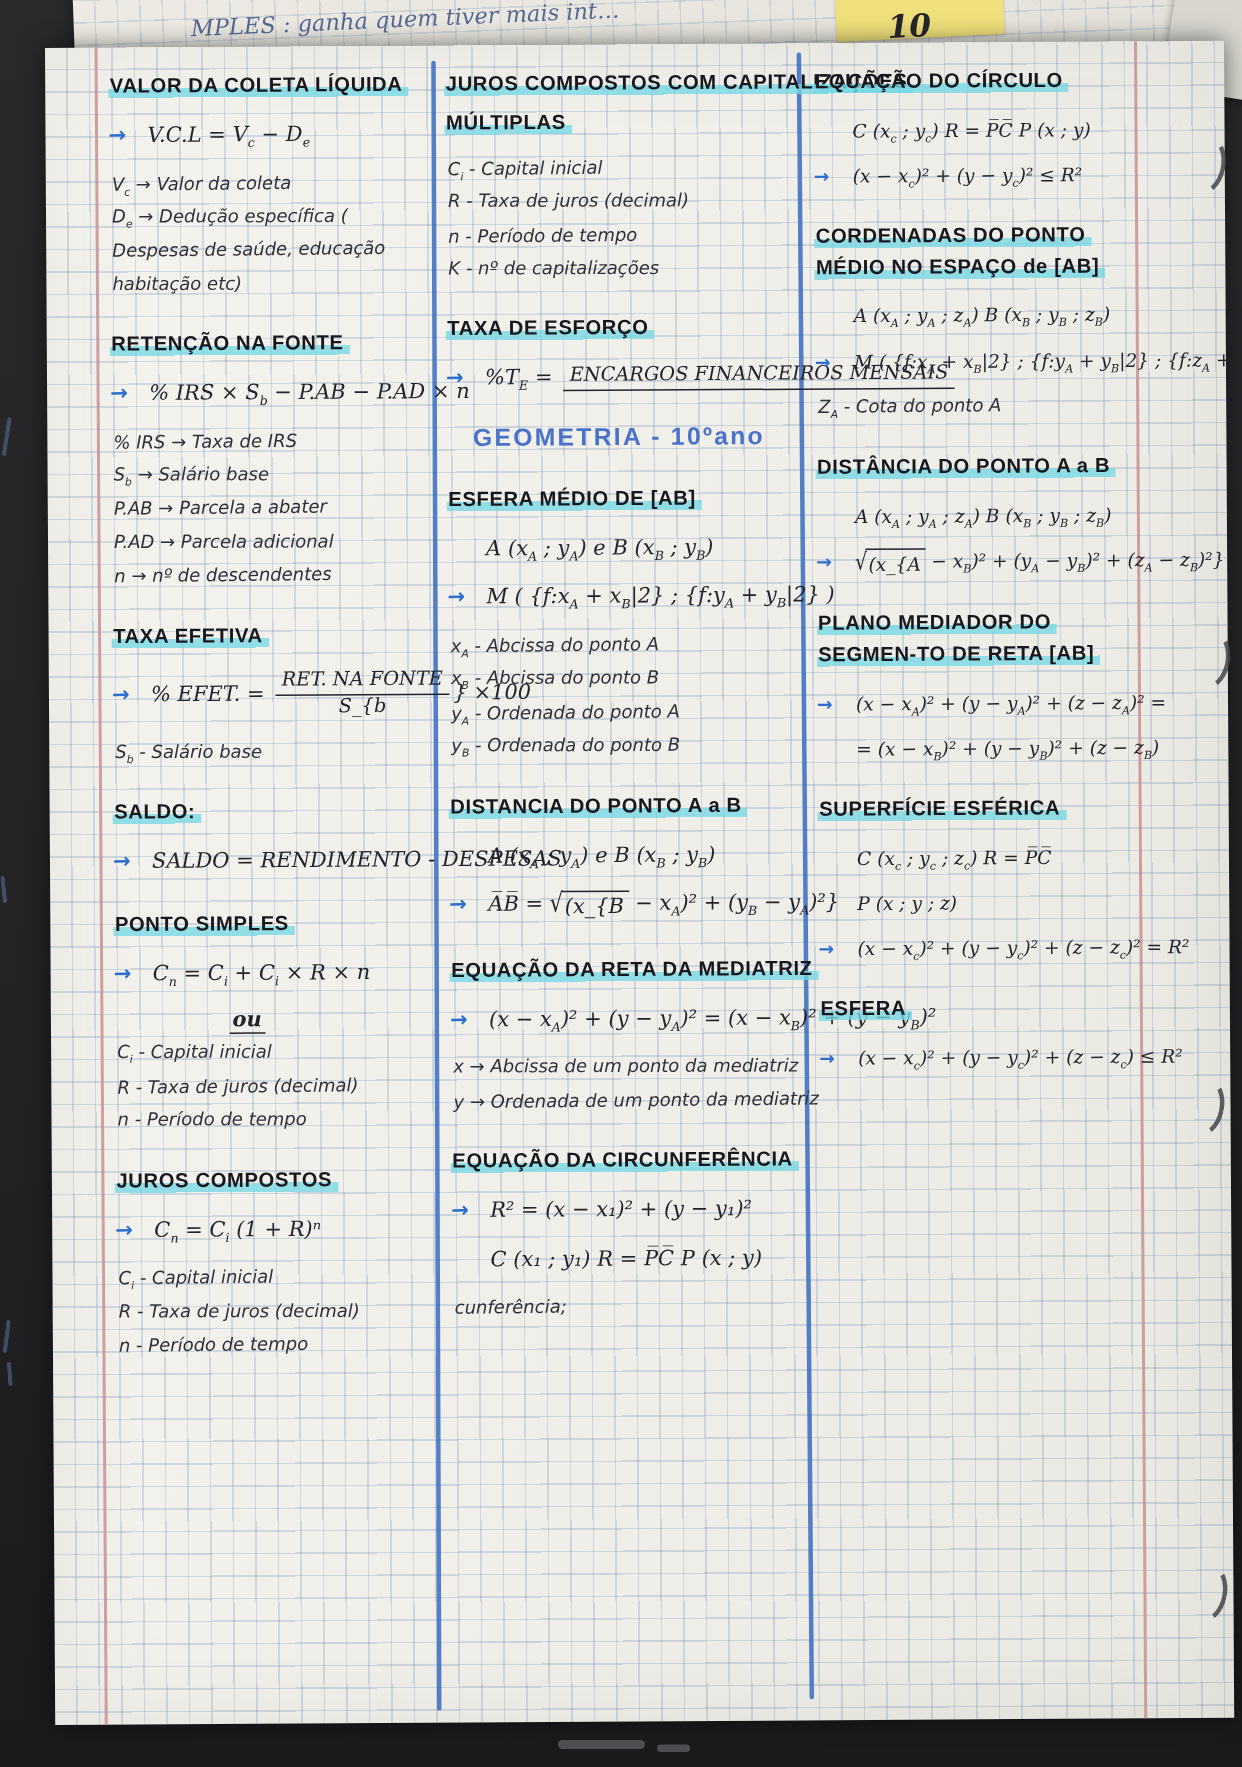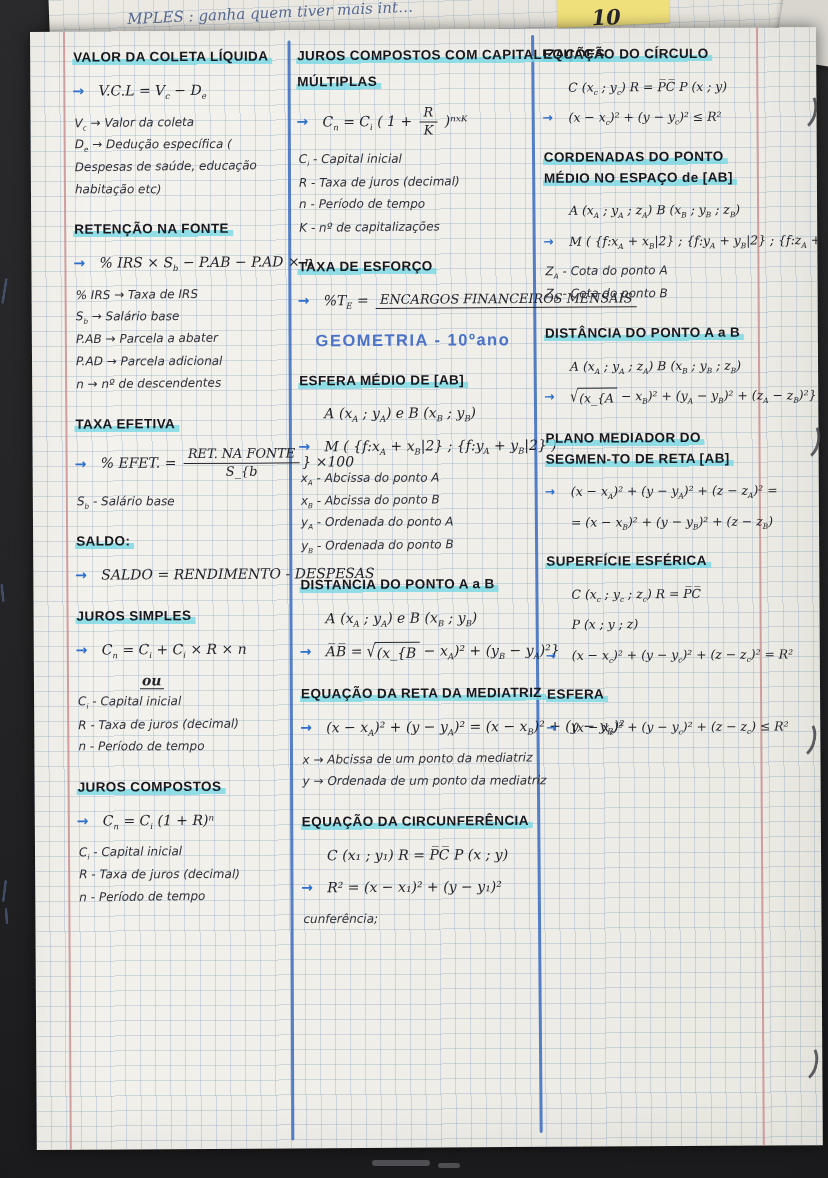"→ Cn = Ci (" div.formula { html: <div><span>→</span>C<sub>n</sub> = C<sub>i</sub> ( 1 + <span> <span>R</span> <span>K</span> </span> )ⁿˣᴷ</div> -> none }
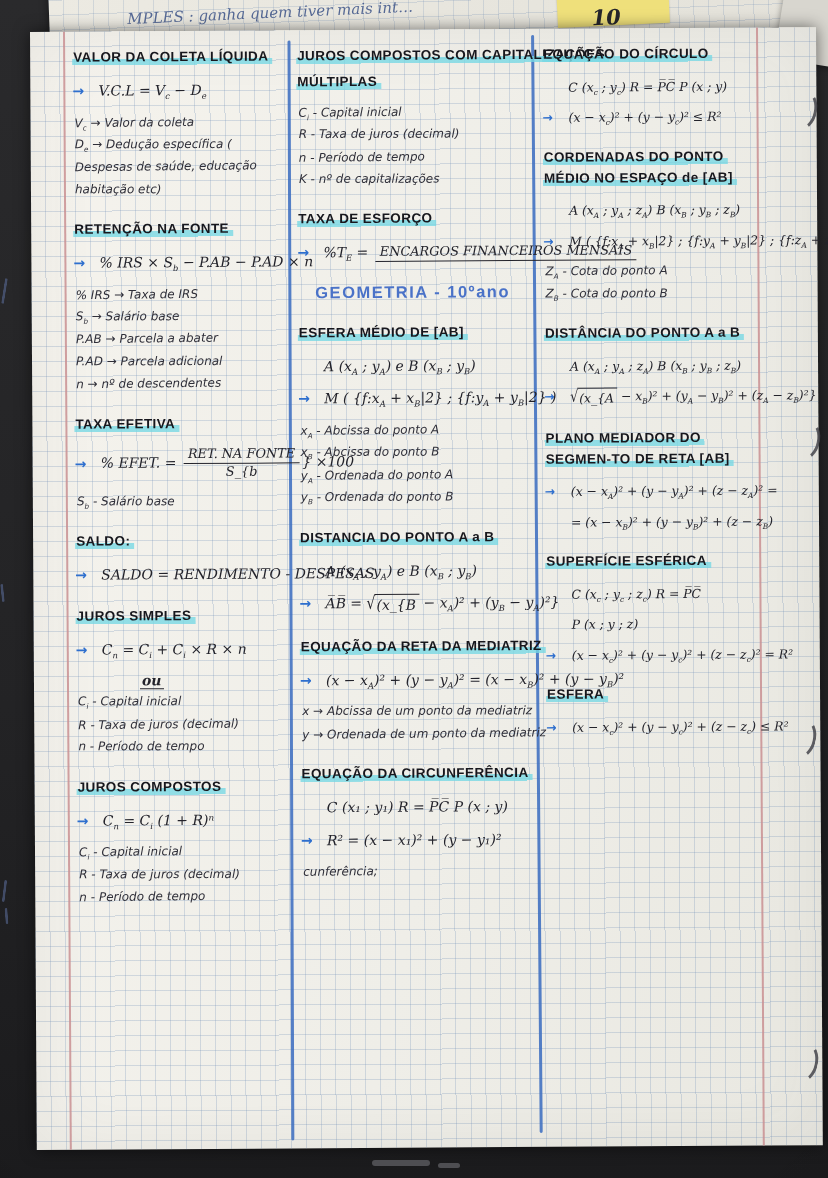"ZB - Cota do ponto" div.note { html: <div>Z<sub>B</sub> - Cota do ponto B</div> -> none }
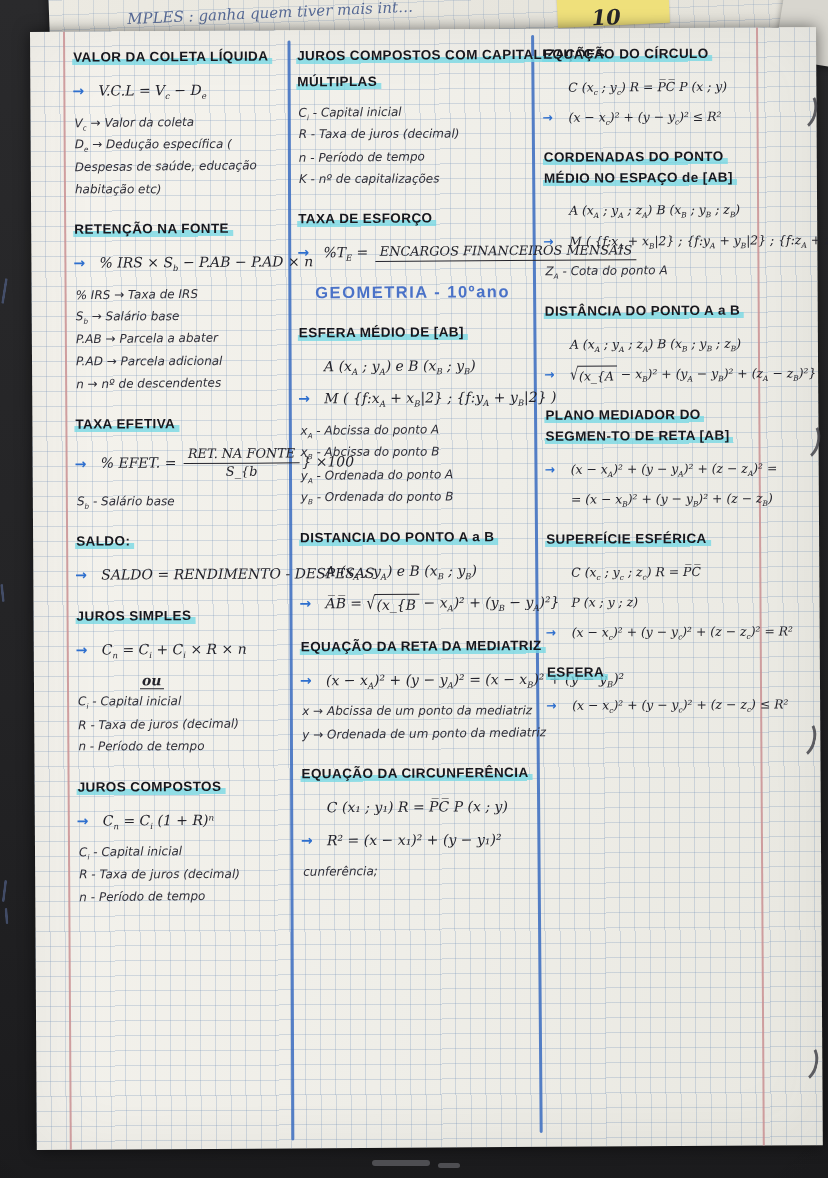"JUROS SIMPLES" span.hl { text: JUROS -> PONTO }
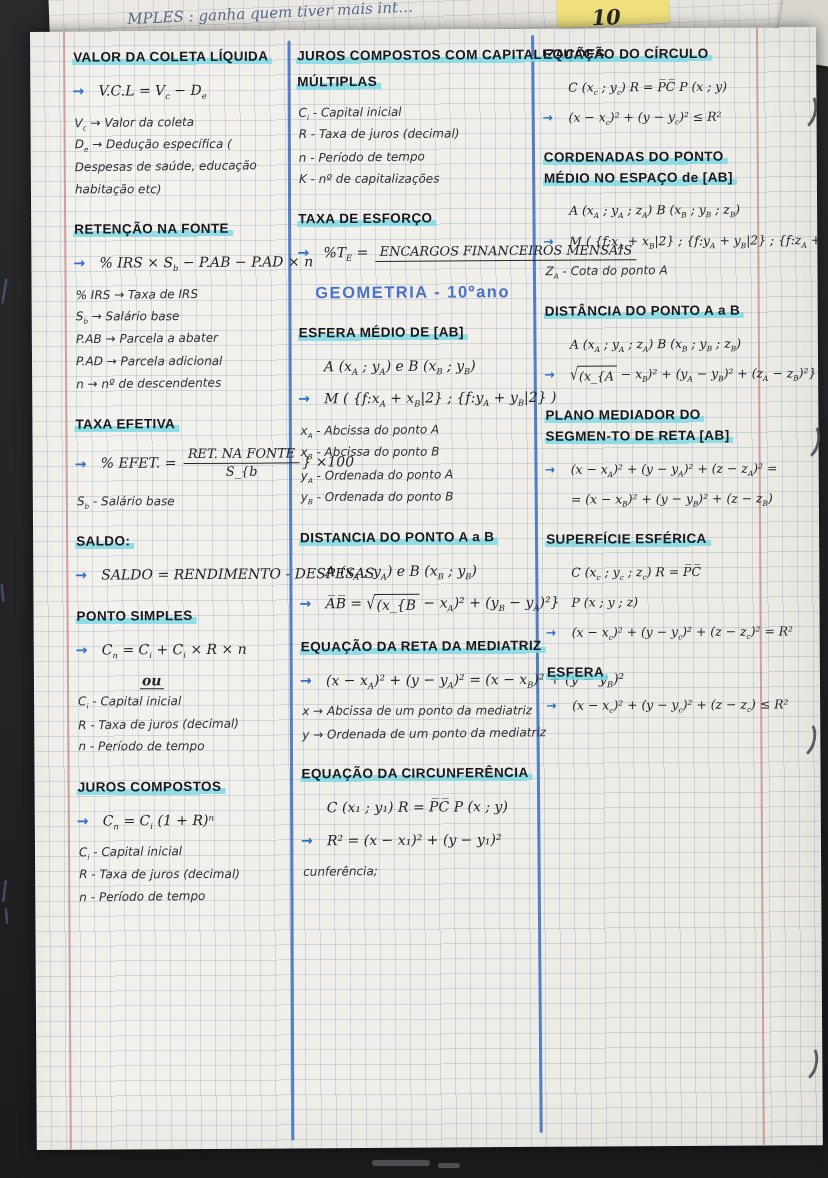"ou" .ou { padding-left: none -> 13px }
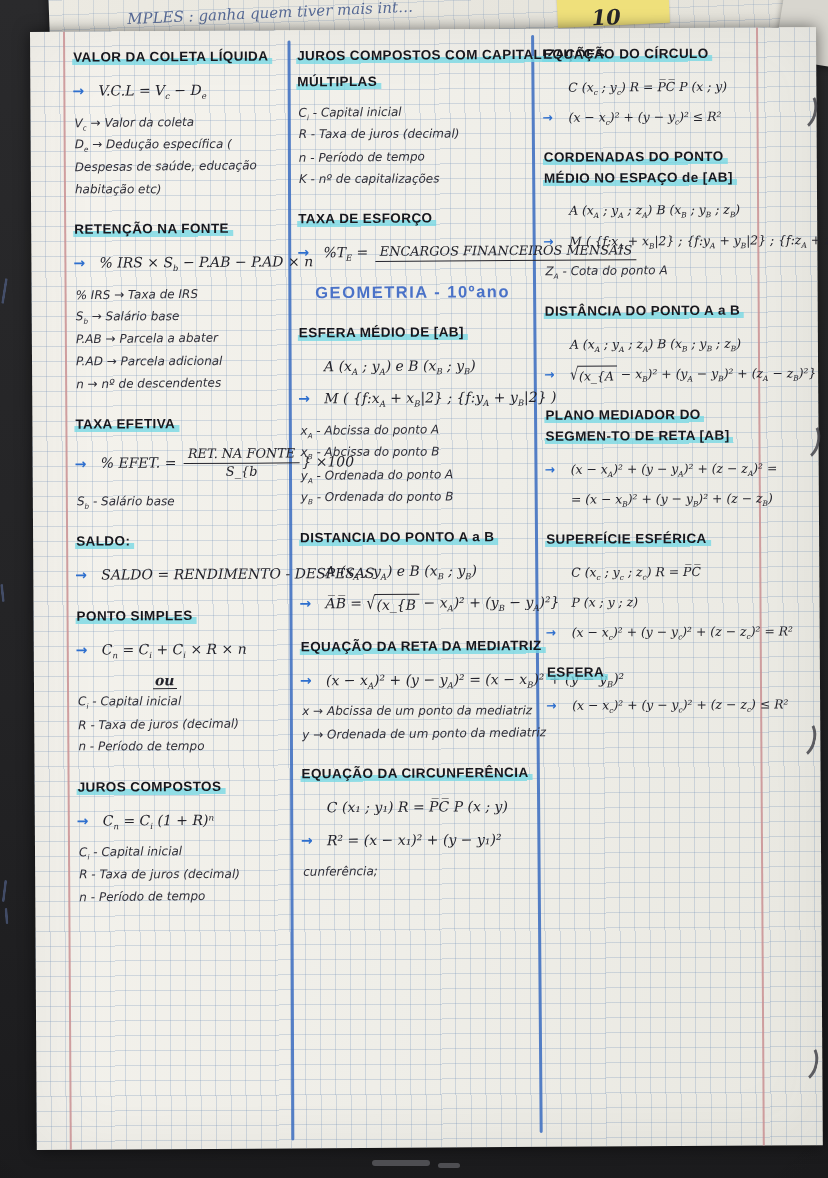"C (x₁ ; y₁) R" div.formula { order: before "→ R² = (x −" -> after "→ R² = (x −" }
